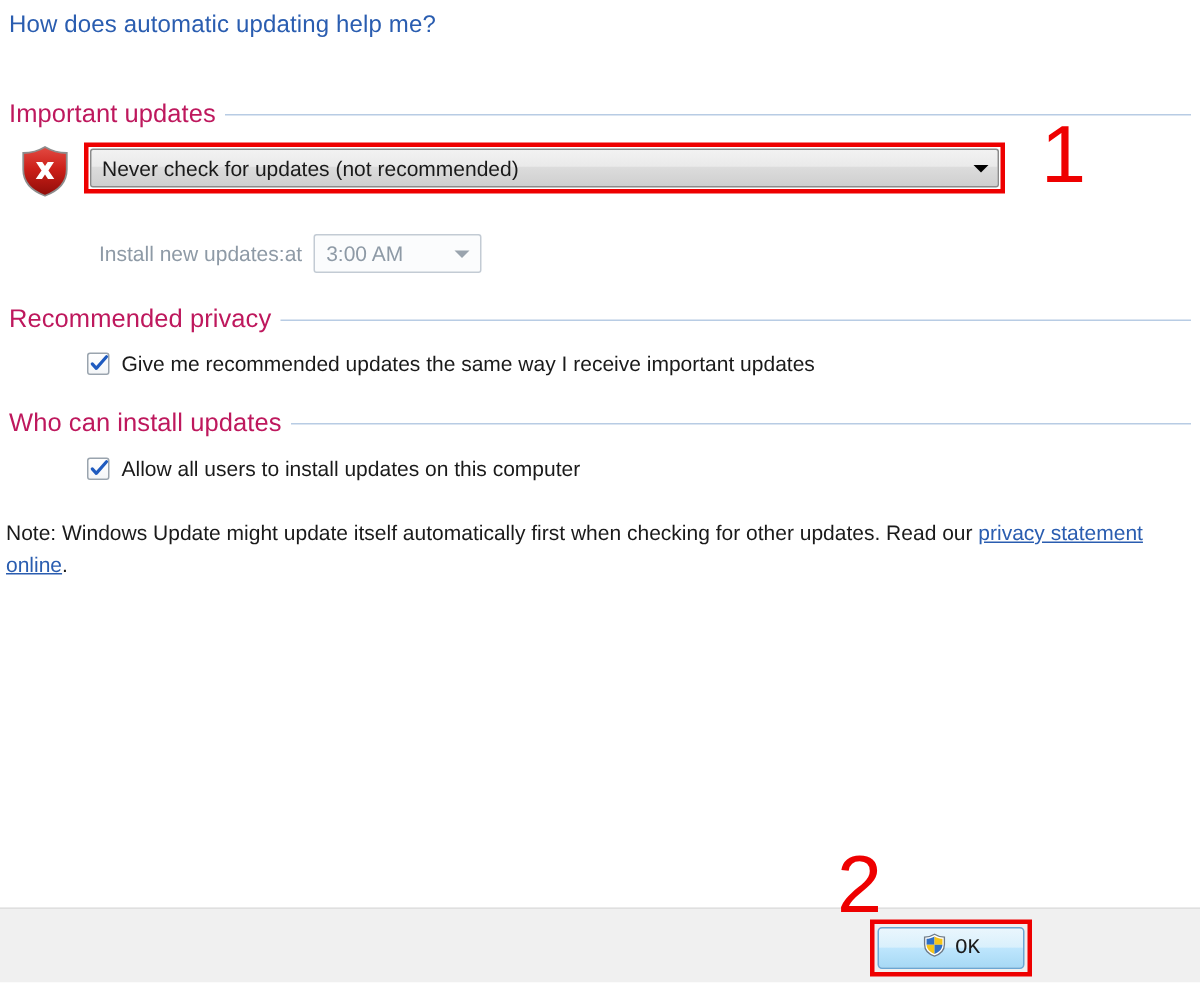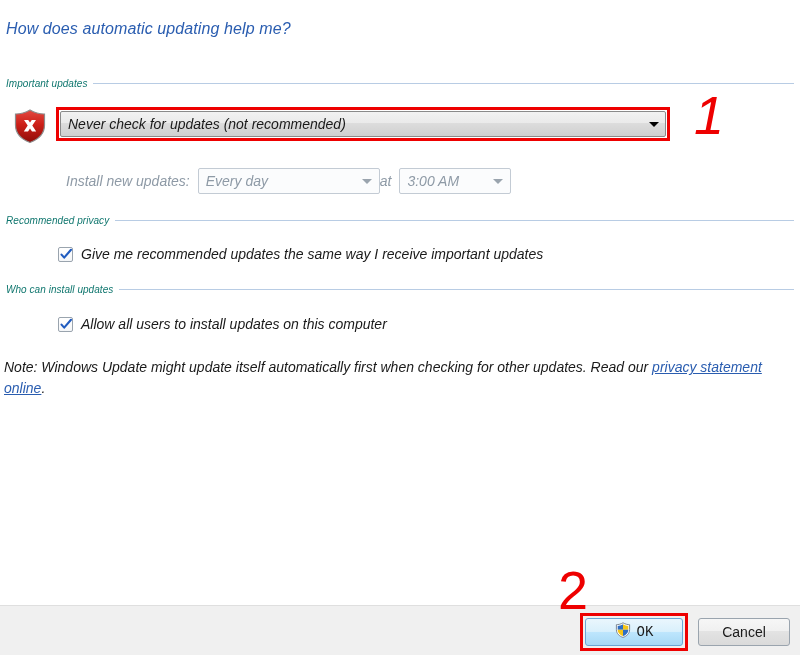"How does automatic updating help" #content { font-style: italic -> none; top: 12px -> 0 }
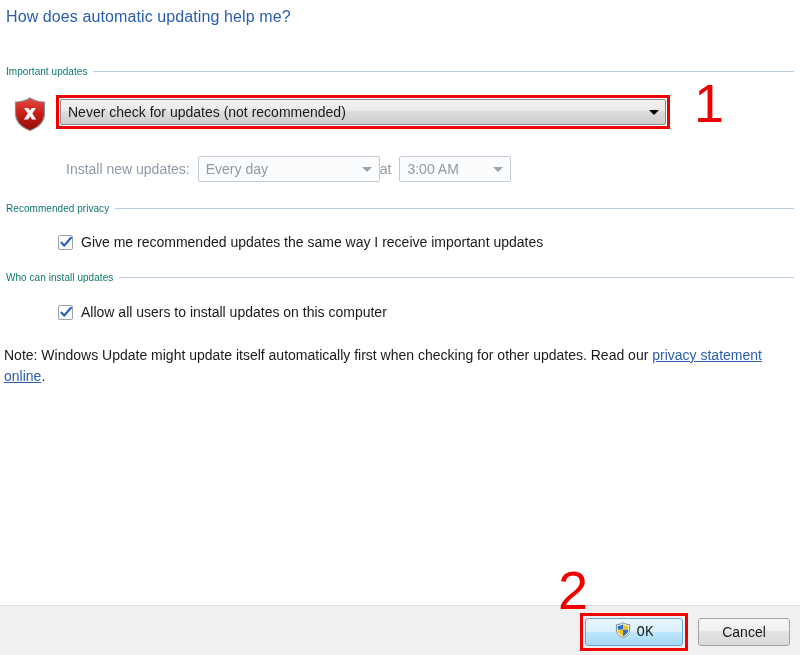"Important updates" .group-head .ghlabel { color: #0f766e -> #be185d; font-size: 10px -> 17px }
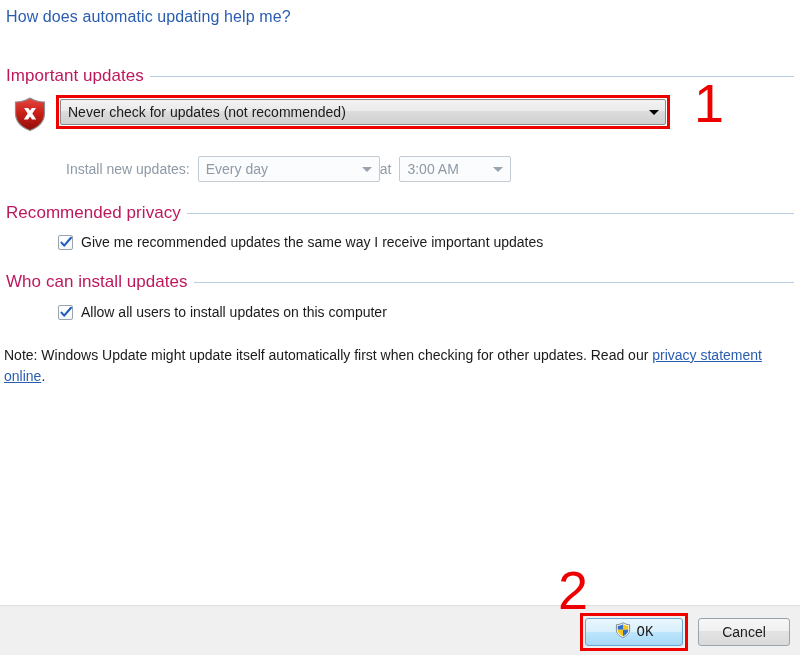"Every day" div.combo-disabled { html: <div> <span>Every day</span> <span> <span></span> </span> </div> -> none }
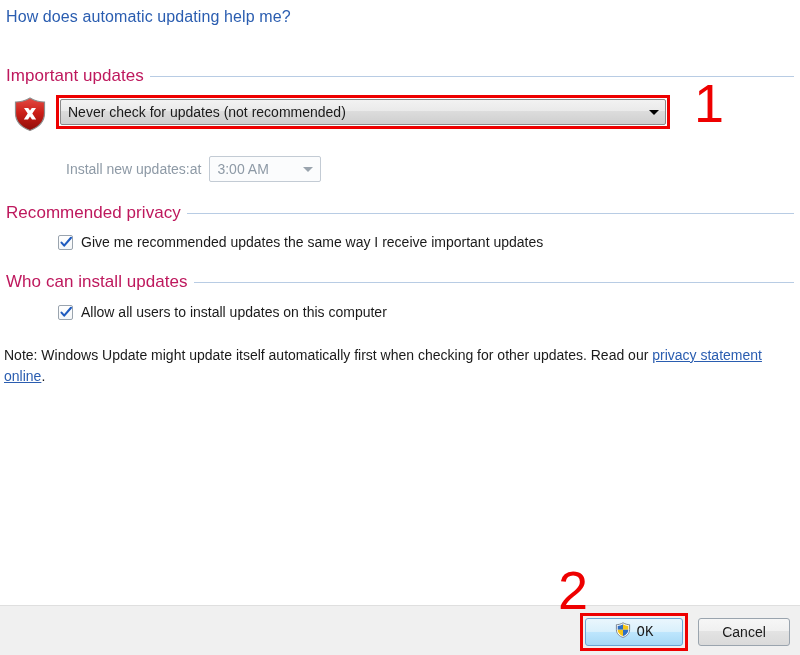"Cancel" div.btn { html: <div> <span>Cancel</span> </div> -> none }
